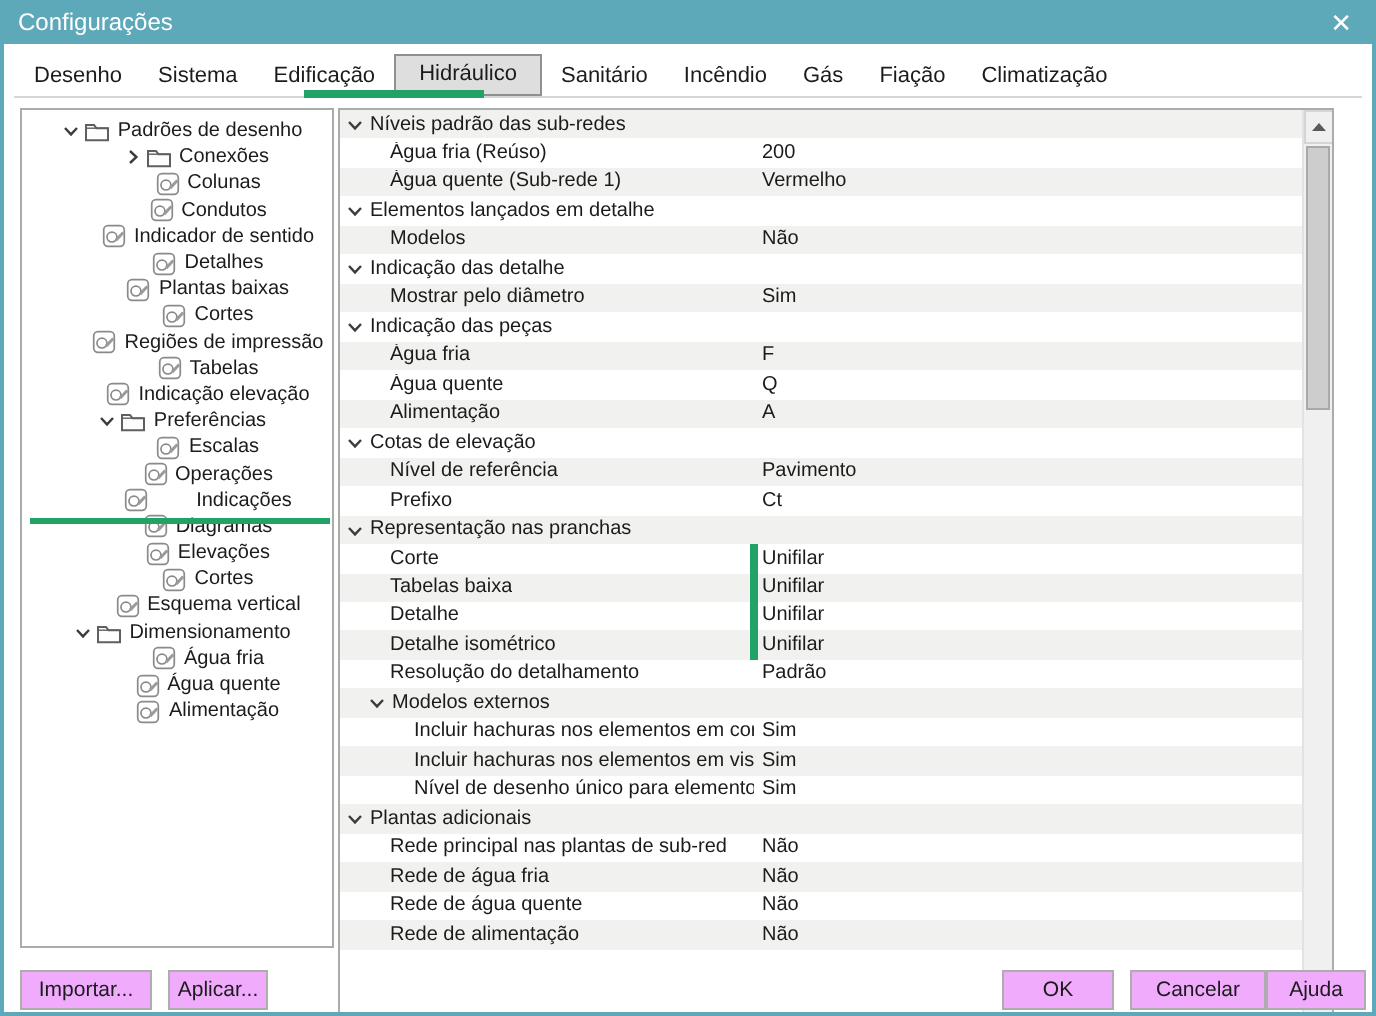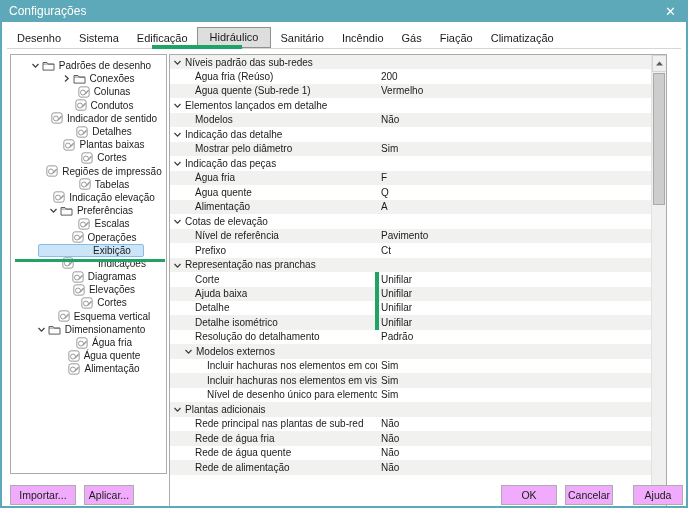"Exibição" div.trow { html: <div> <div></div> <span> <svg> <rect></rect> <circle></circle> <path></path> </svg> </span> <span>Exibição</span> </div> -> none }
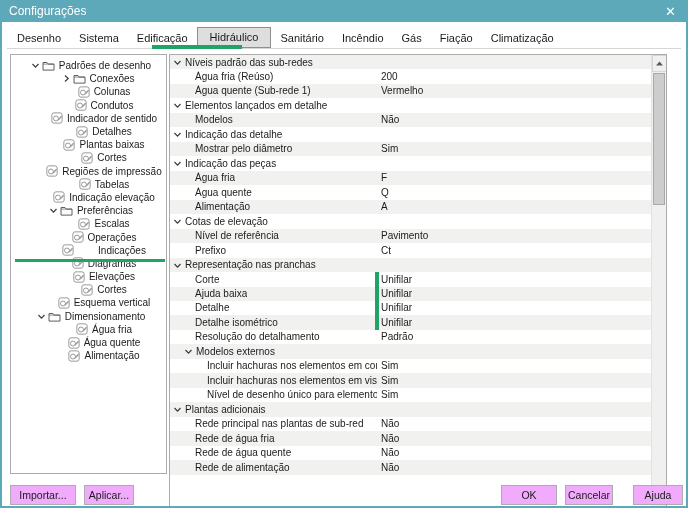"Ajuda baixa" span.glabel { text: Ajuda -> Tabelas }
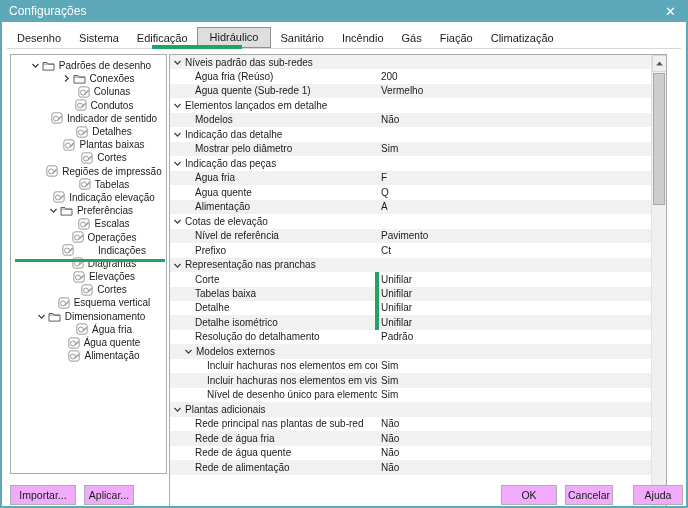"Cancelar" .btn-cancelar { width: 48px -> 68px }
